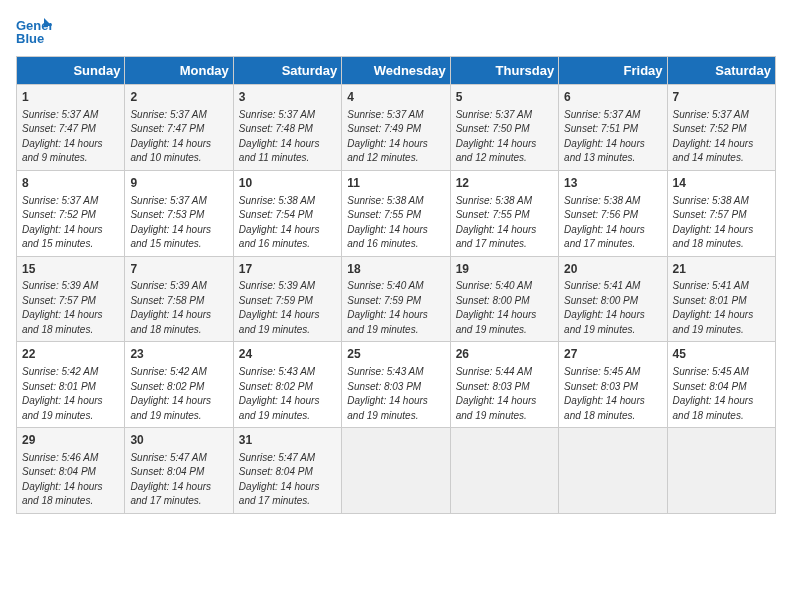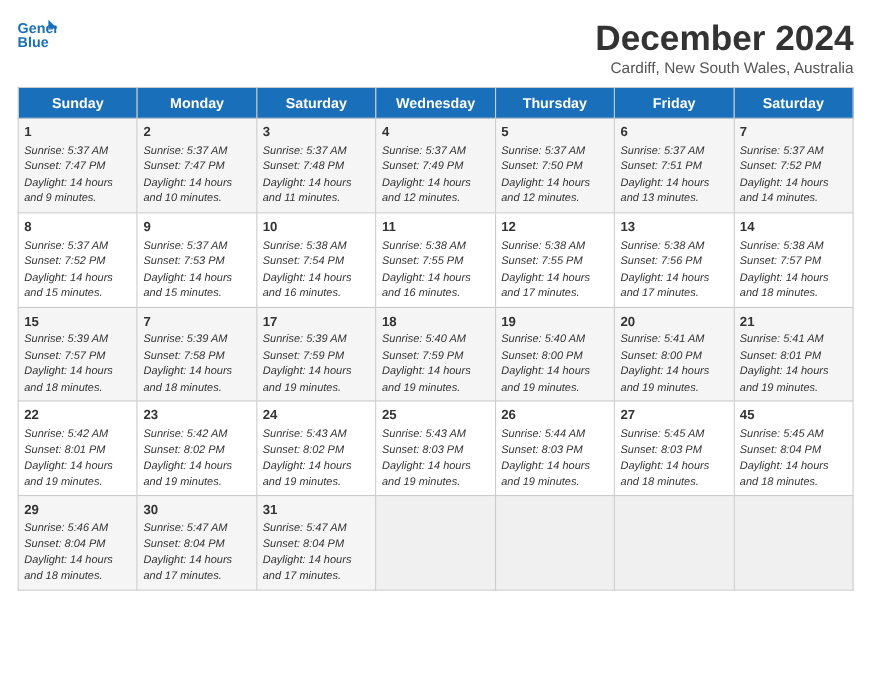"December 2024" div.title-area { html: <div> <div>December 2024</div> <div>Cardiff, New South Wales, Australia</div> </div> -> none }
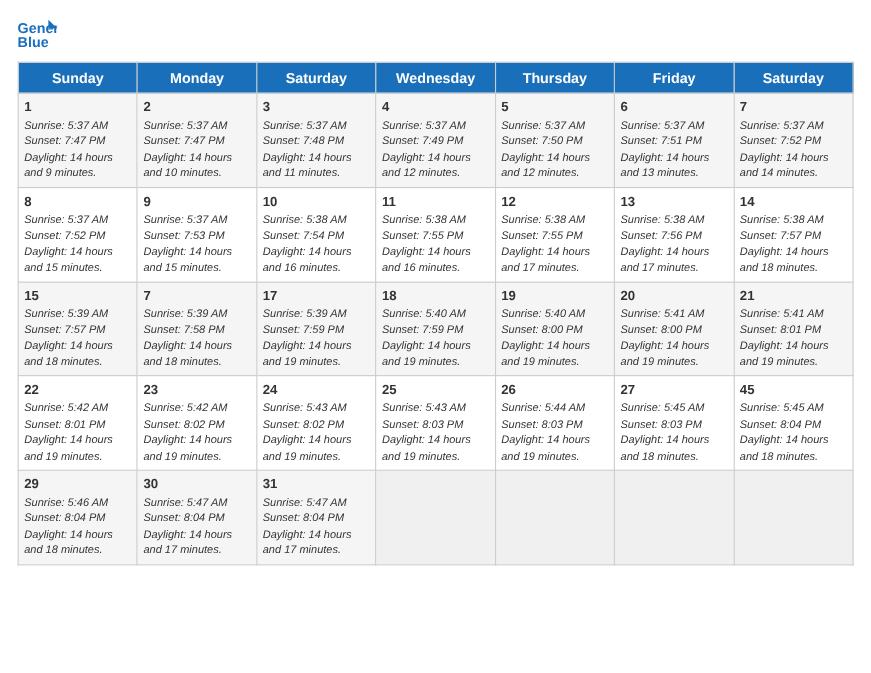"Sunday" thead tr th { text-align: center -> right }
